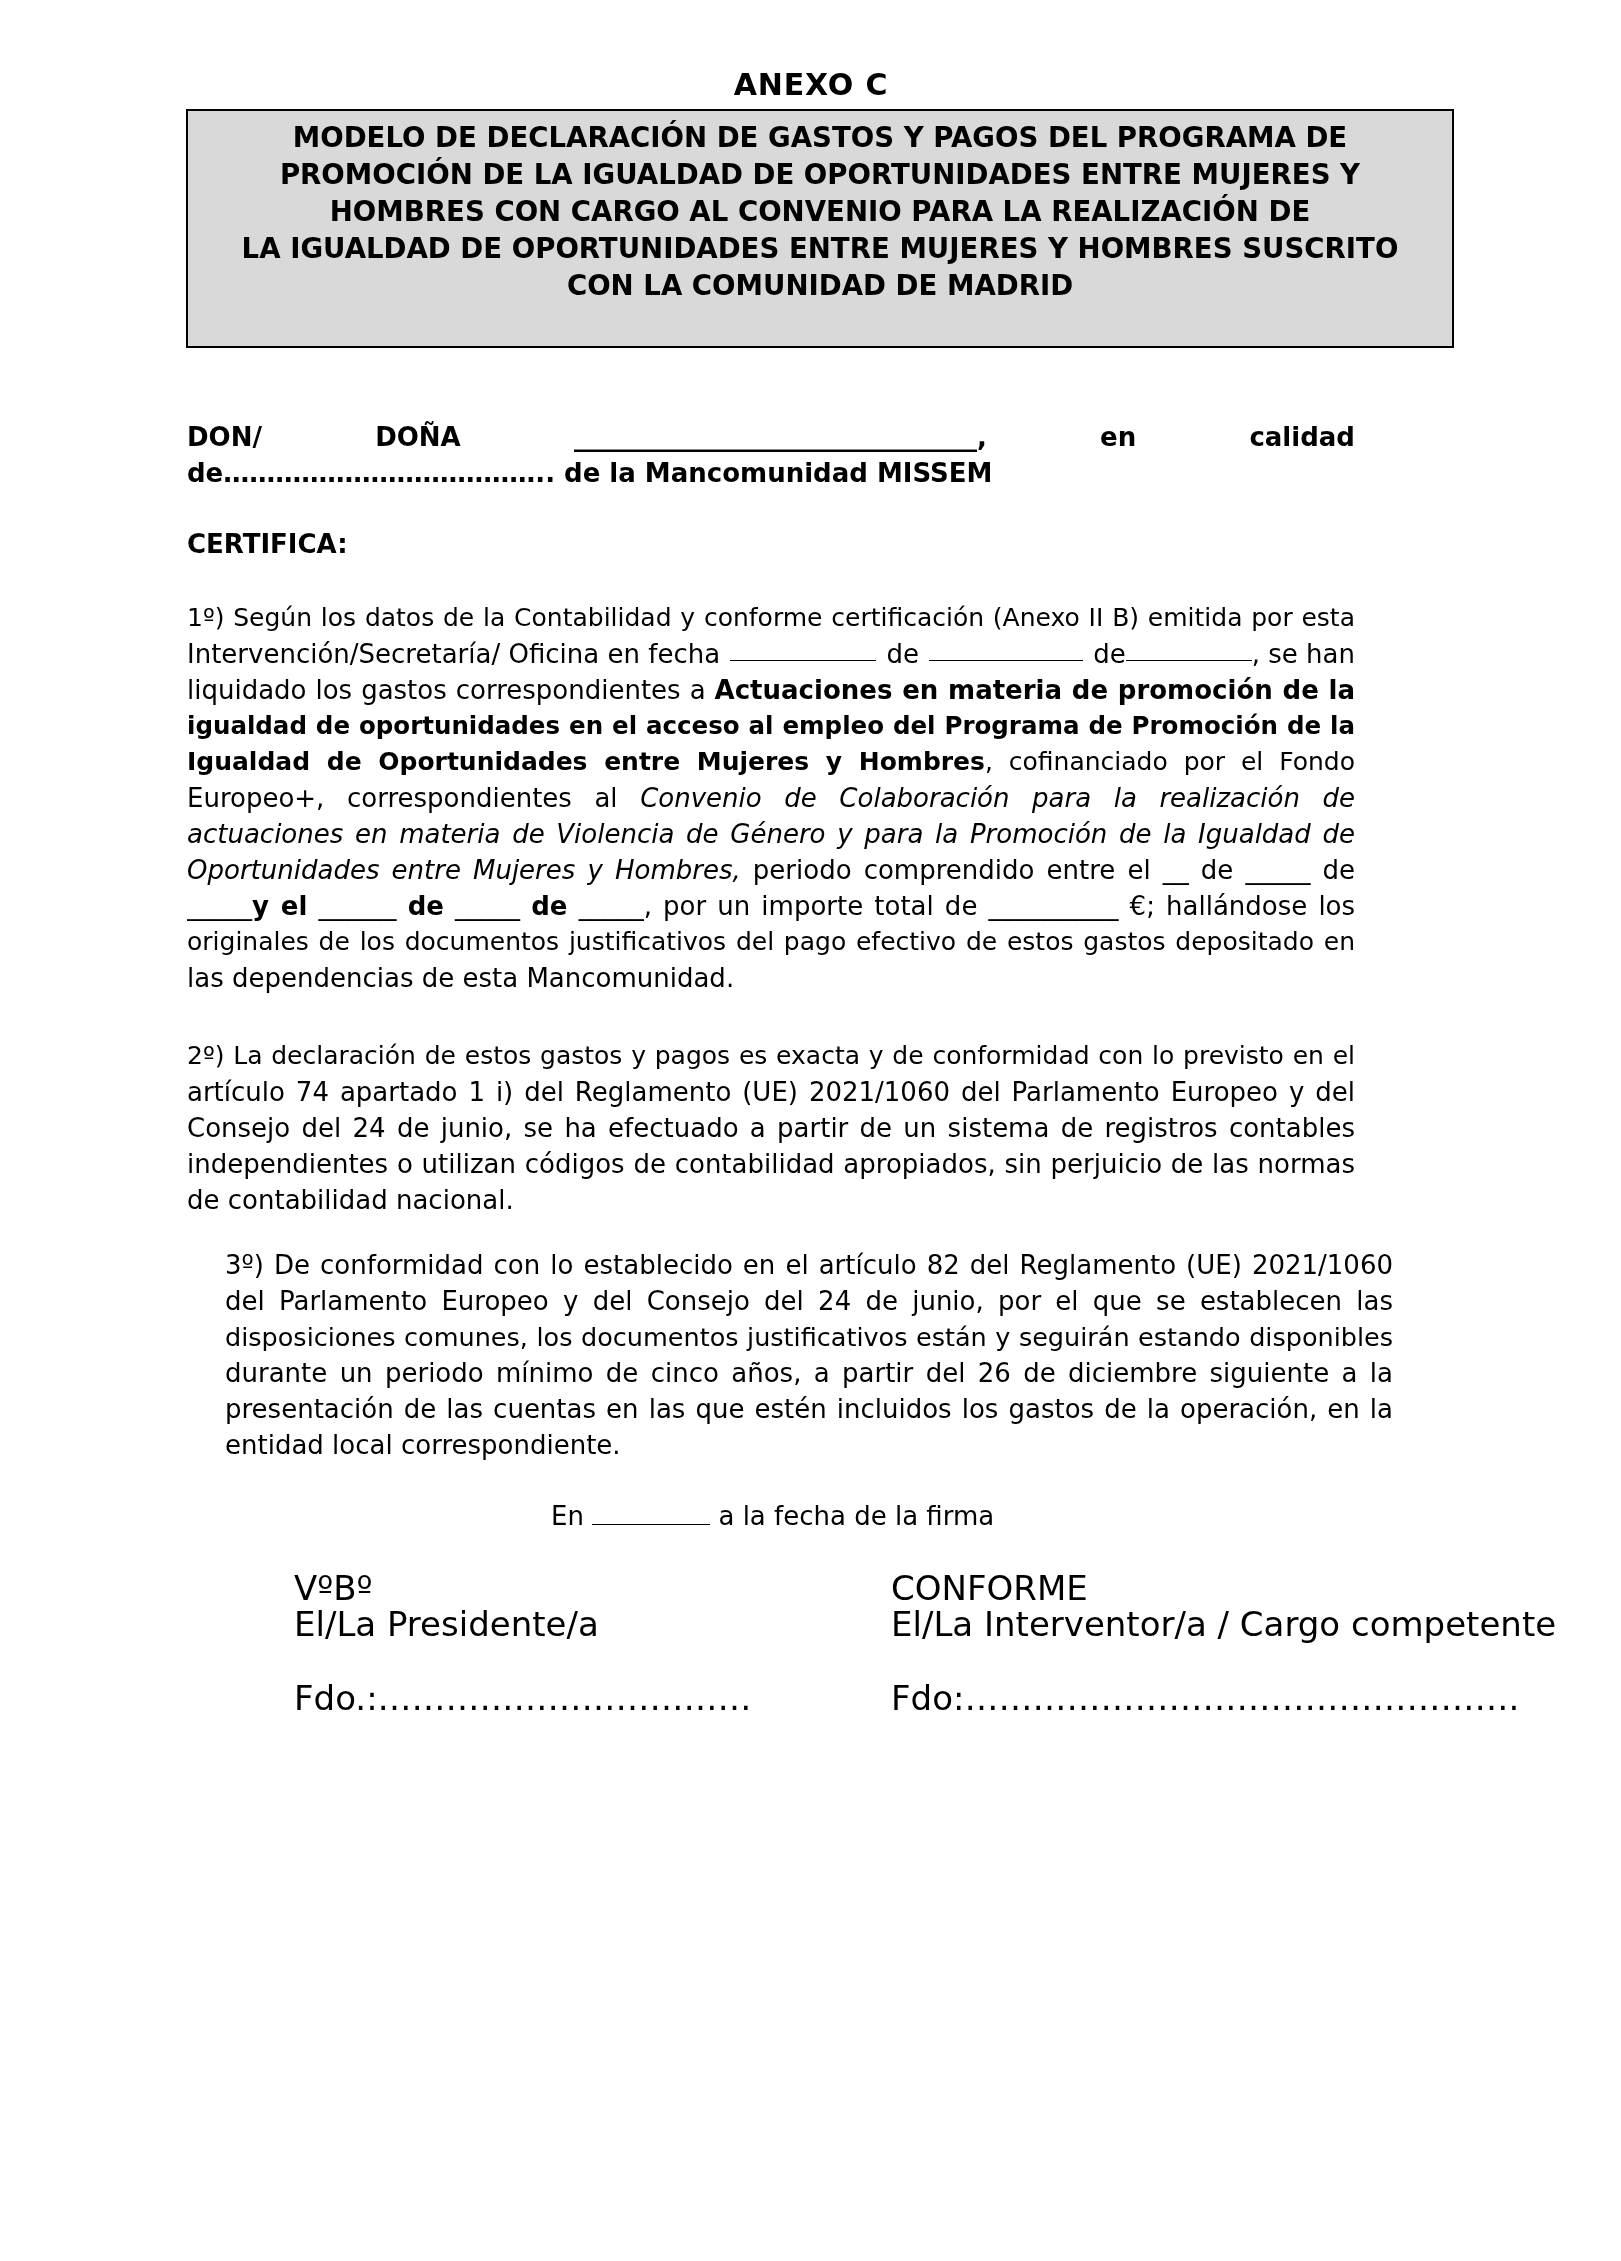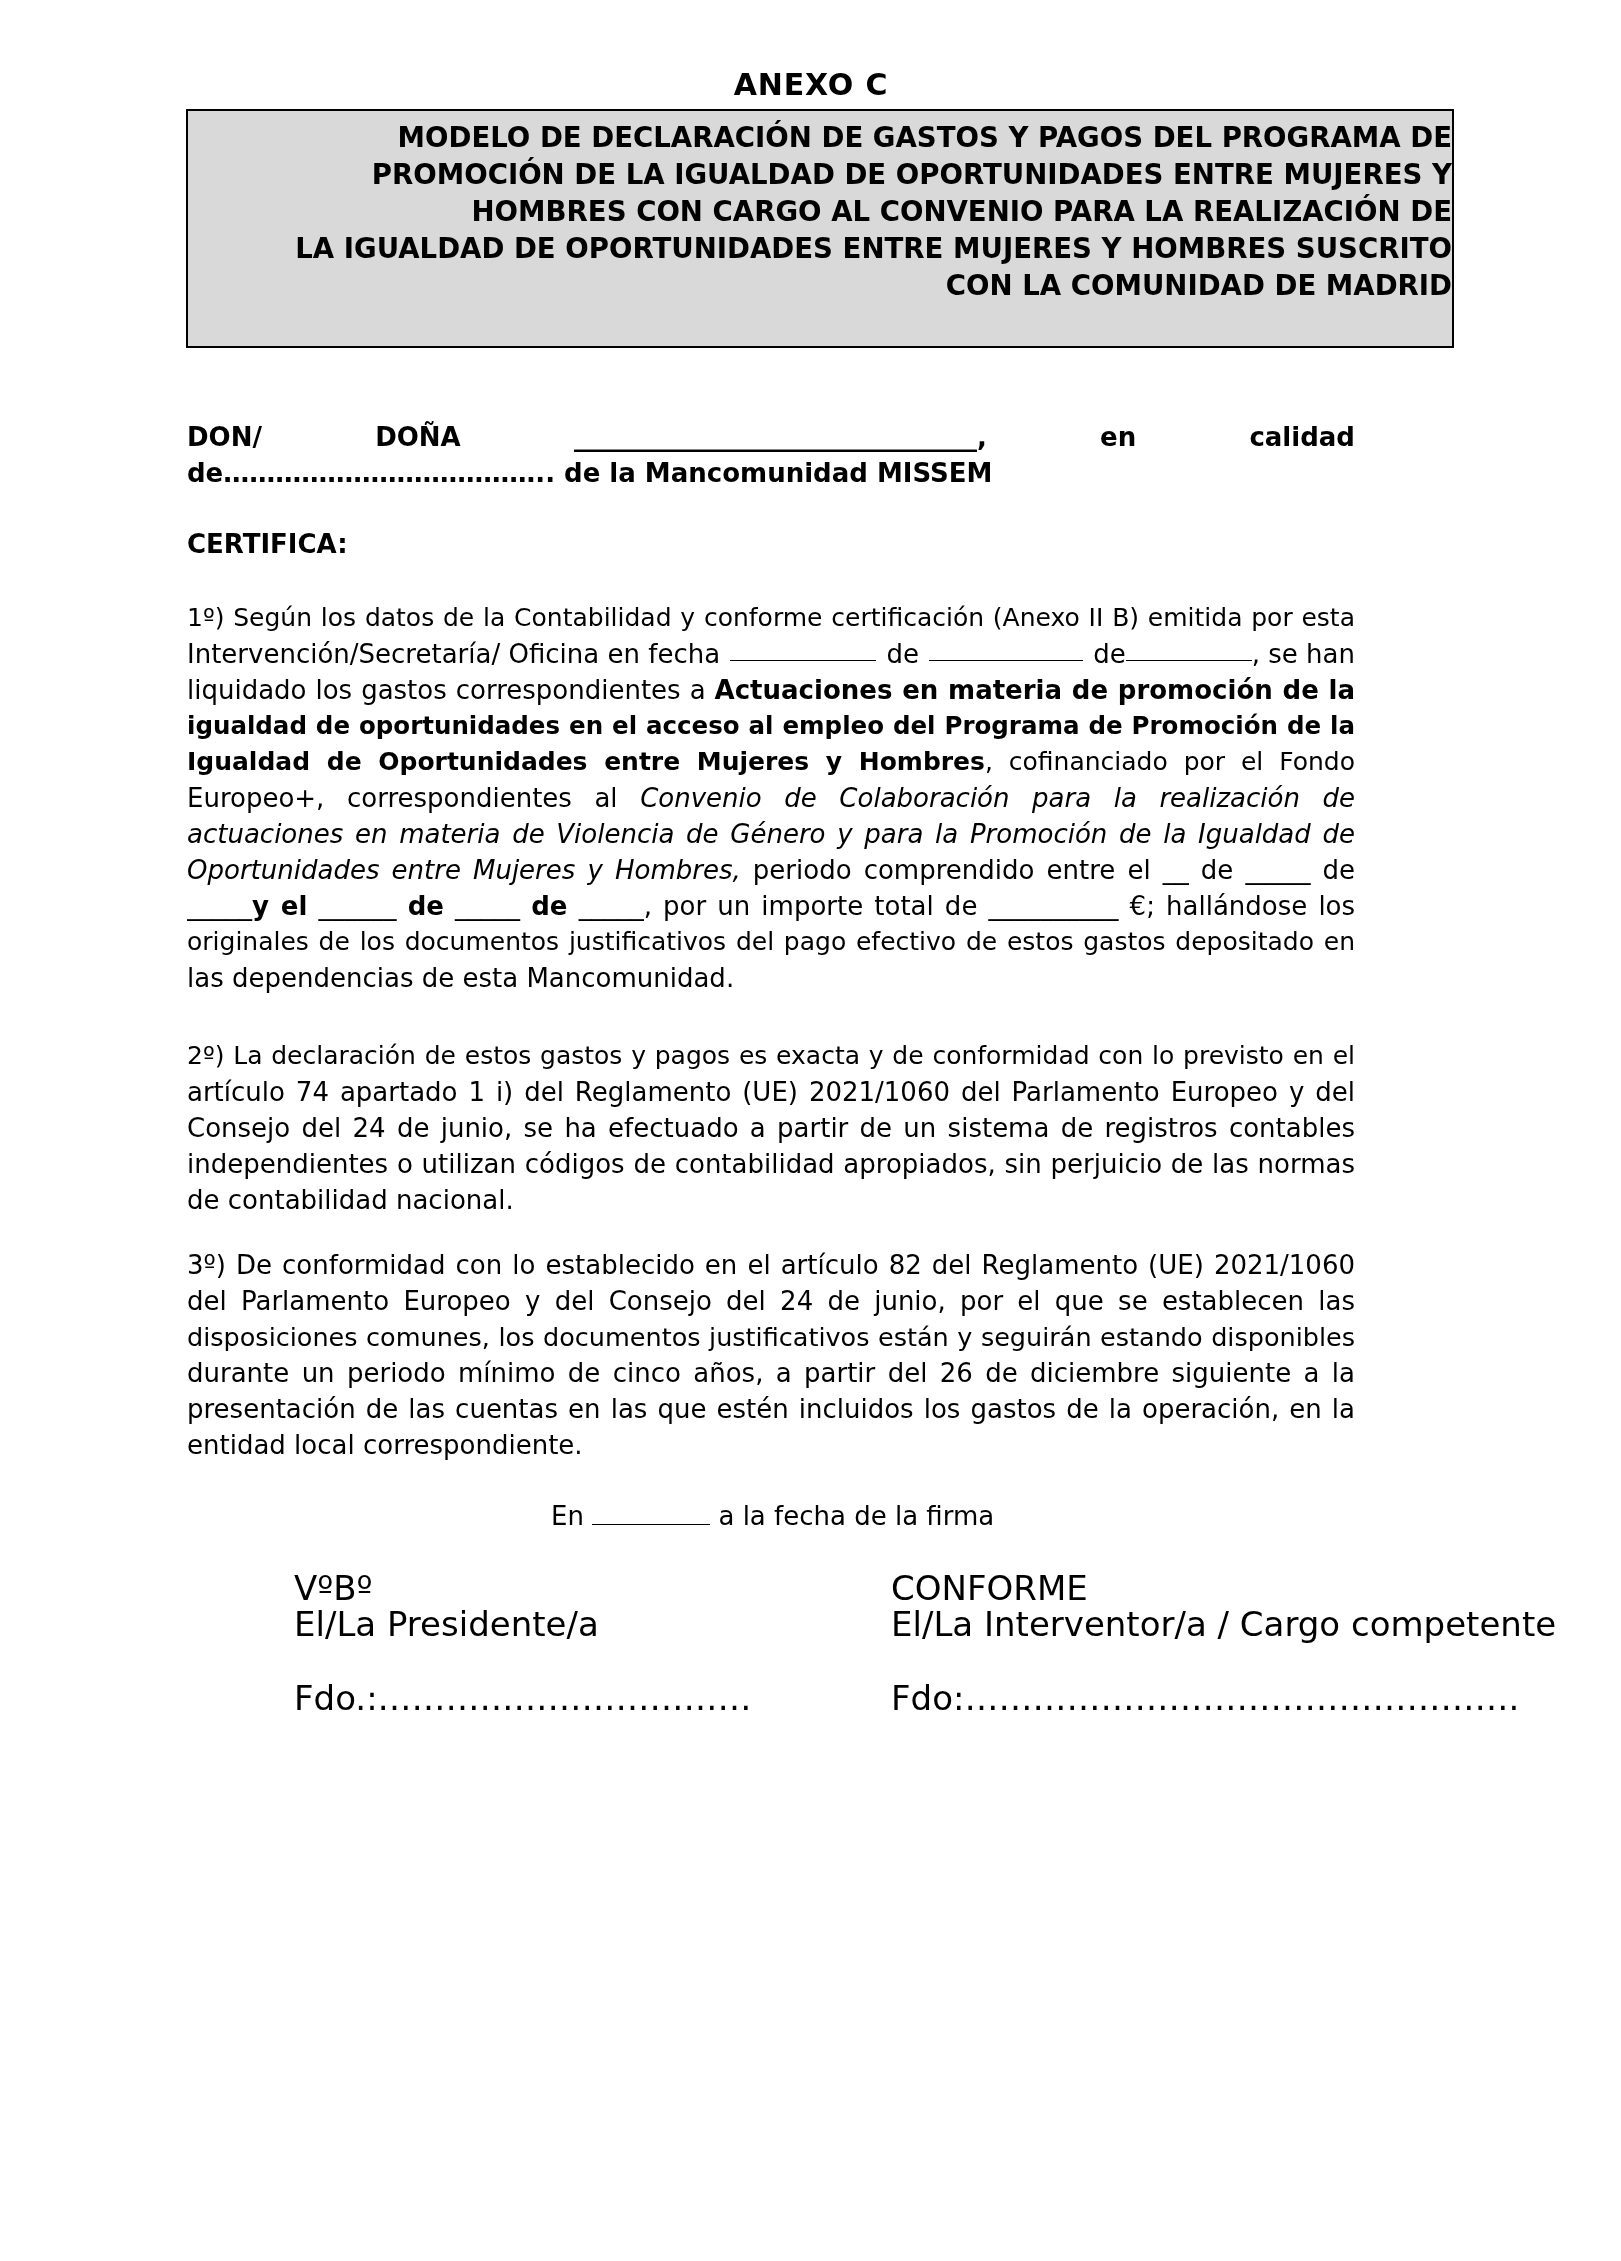"MODELO DE DECLARACIÓN DE GASTOS" .box-line { text-align: right -> center }
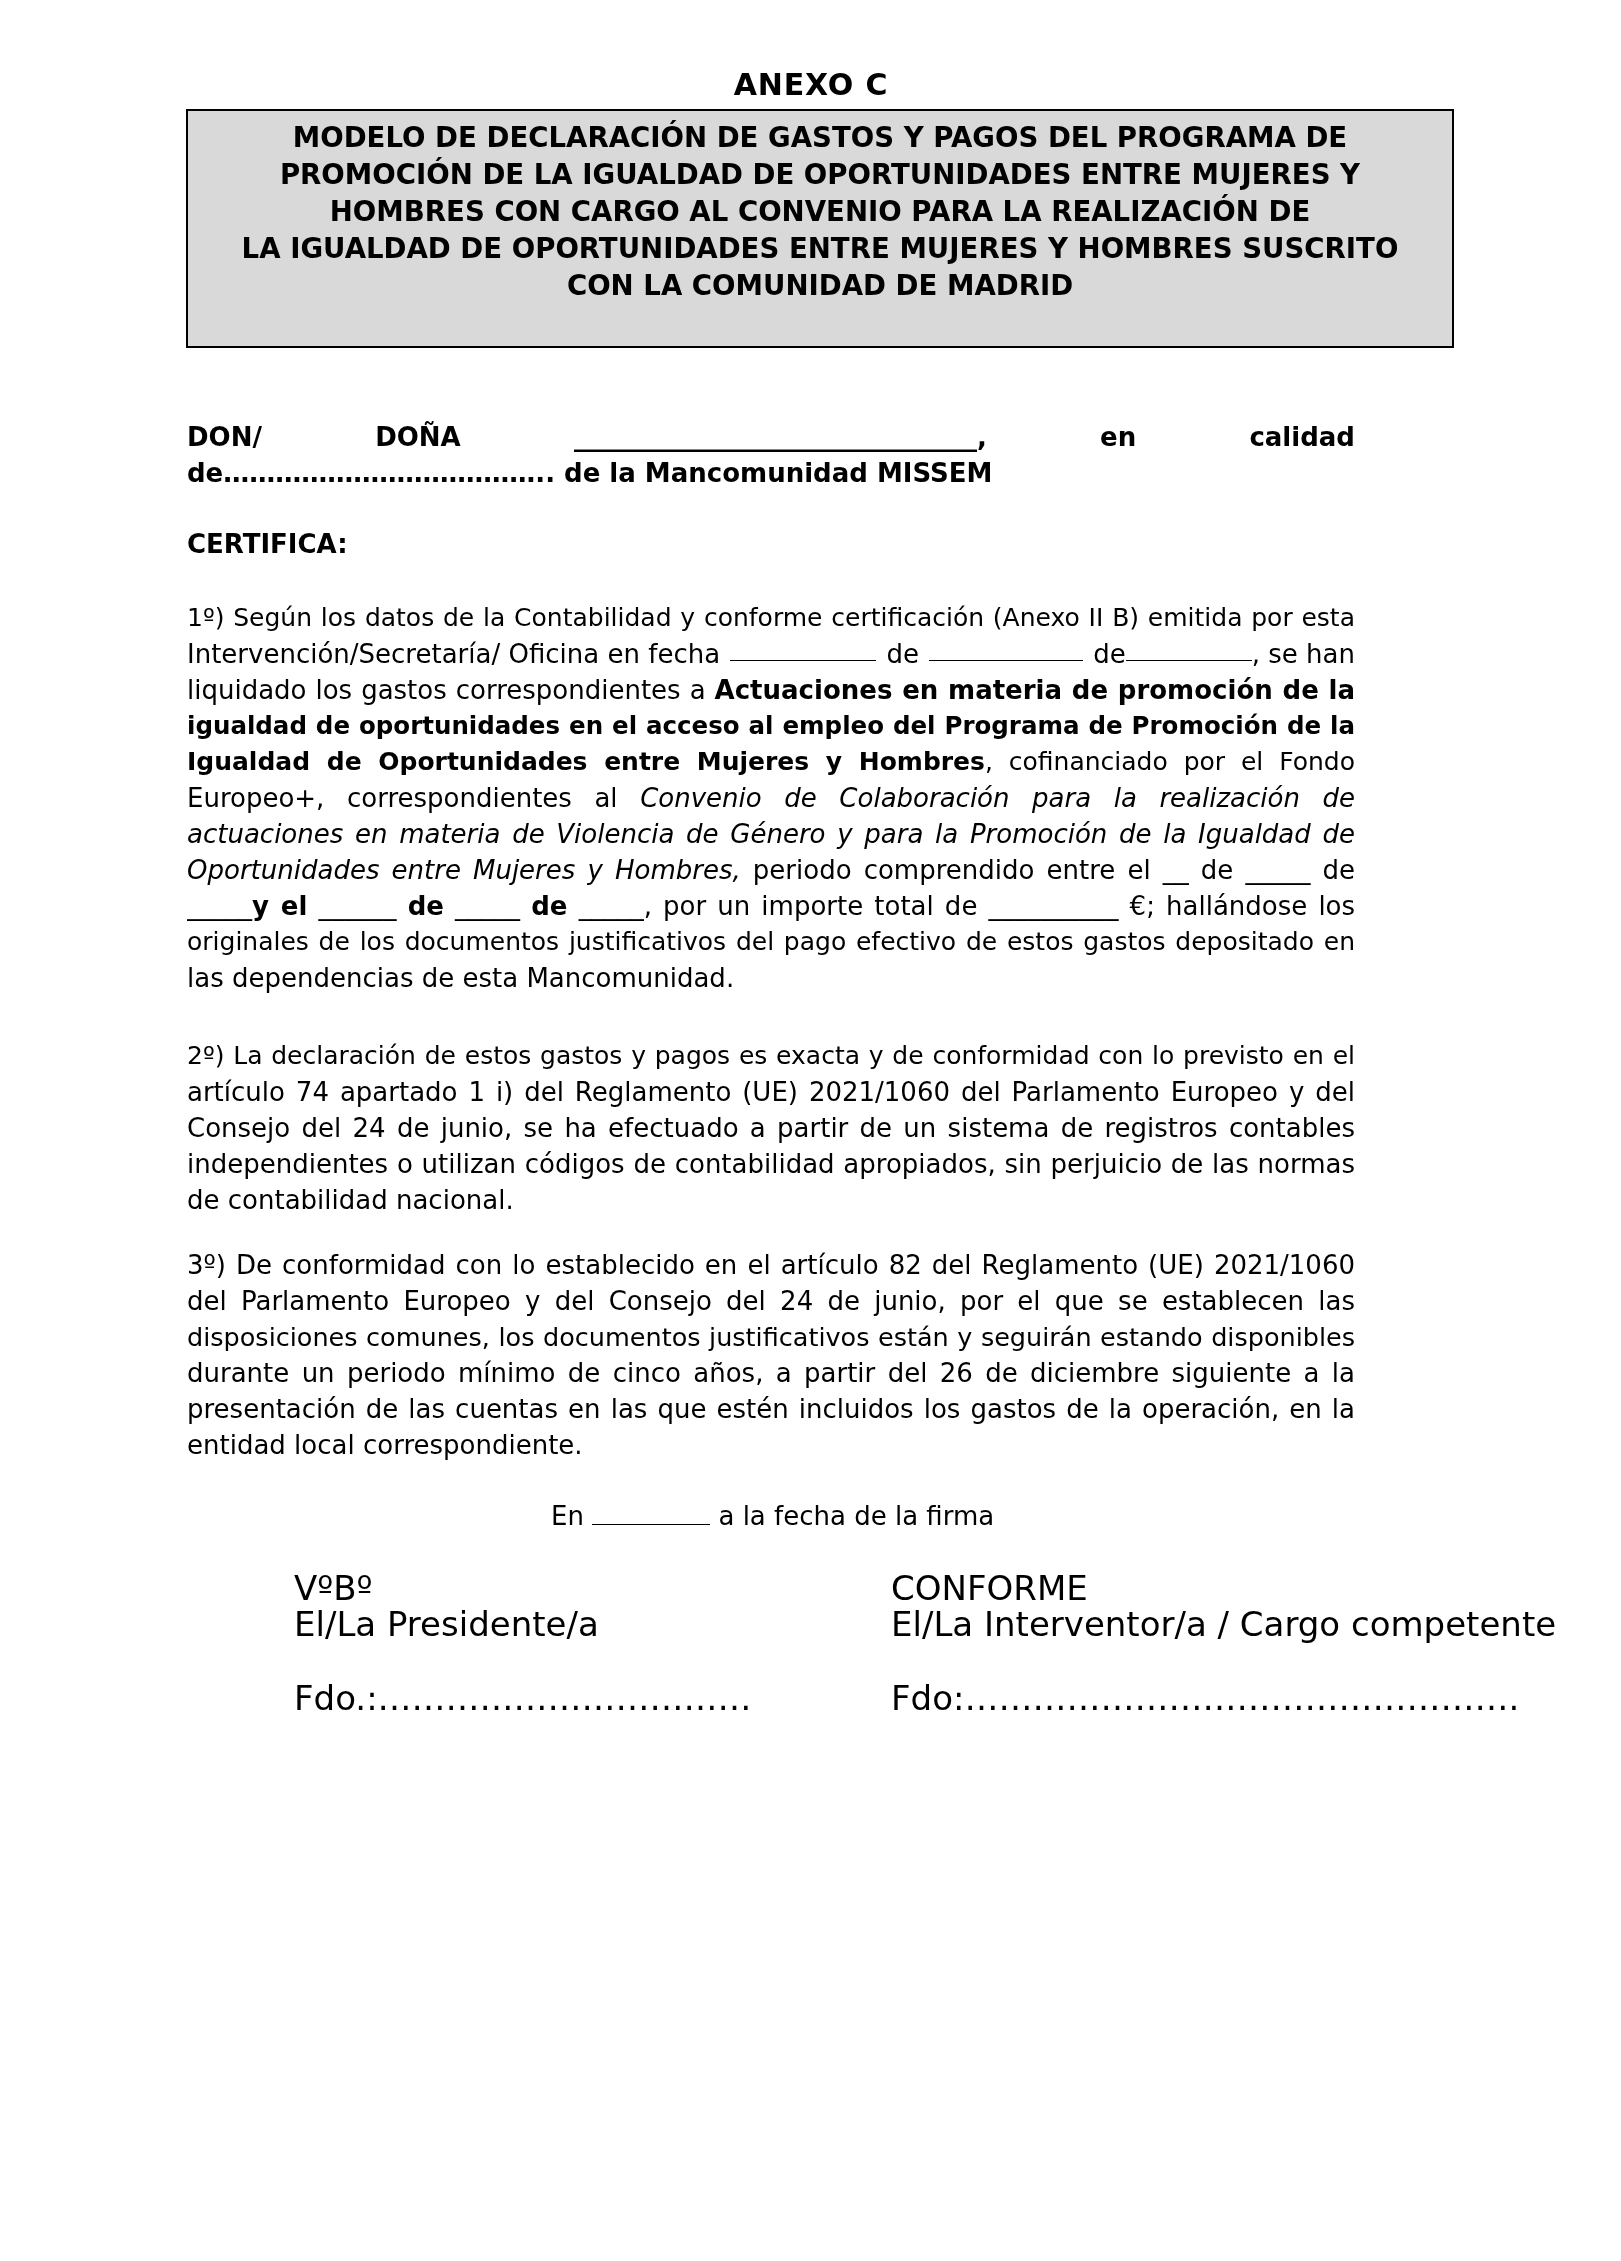"3º) De conformidad con lo" div.abs { margin-left: none -> 38px }
